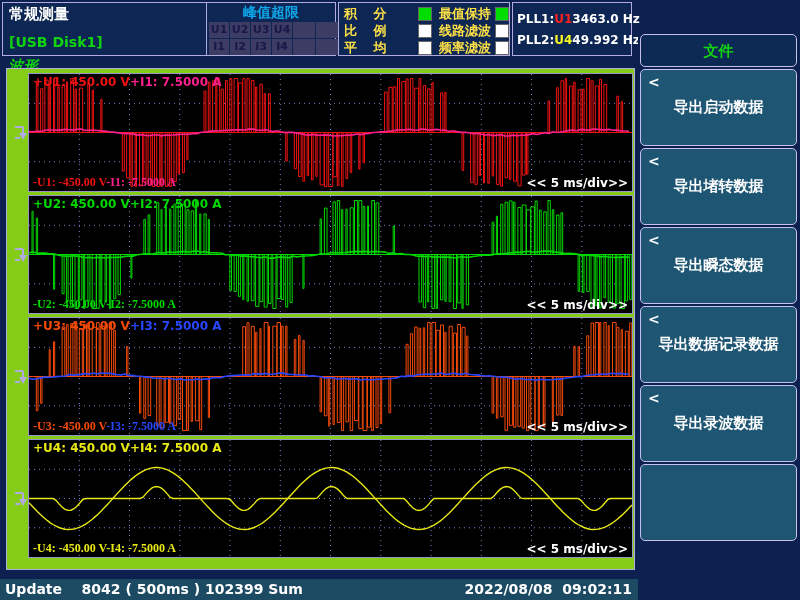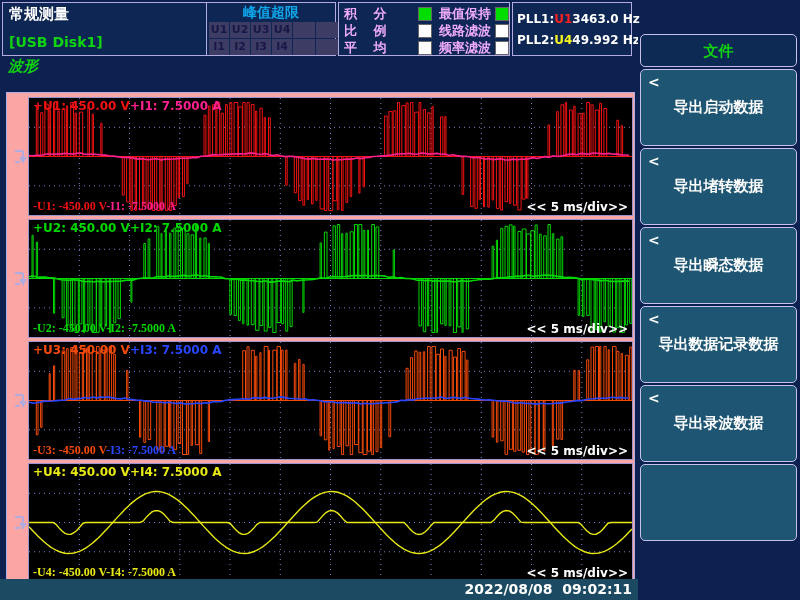"积 分" .tlabel { color: #f0abfc -> #fde047 }
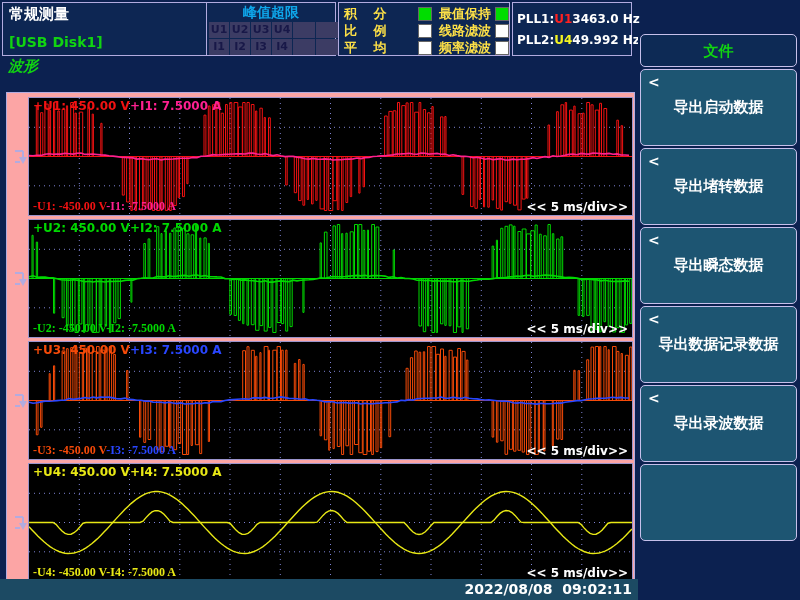"+U1: 450.00 V+I1: 7.5000 A" #wf-box { background: #fca5a5 -> #84cc16; top: 92px -> 68px }
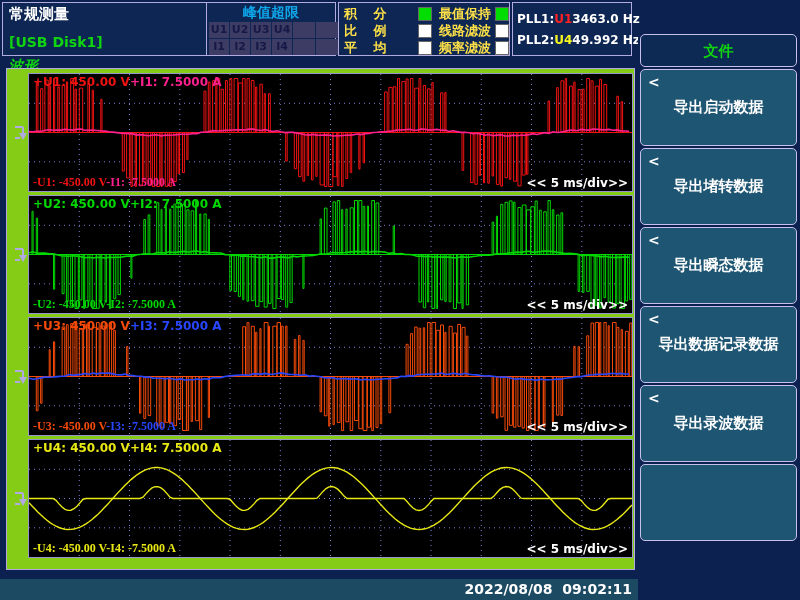"Update 8042 ( 500ms )" span { html: none -> <span>Update 8042 ( 500ms ) 102399 Sum</span> }
